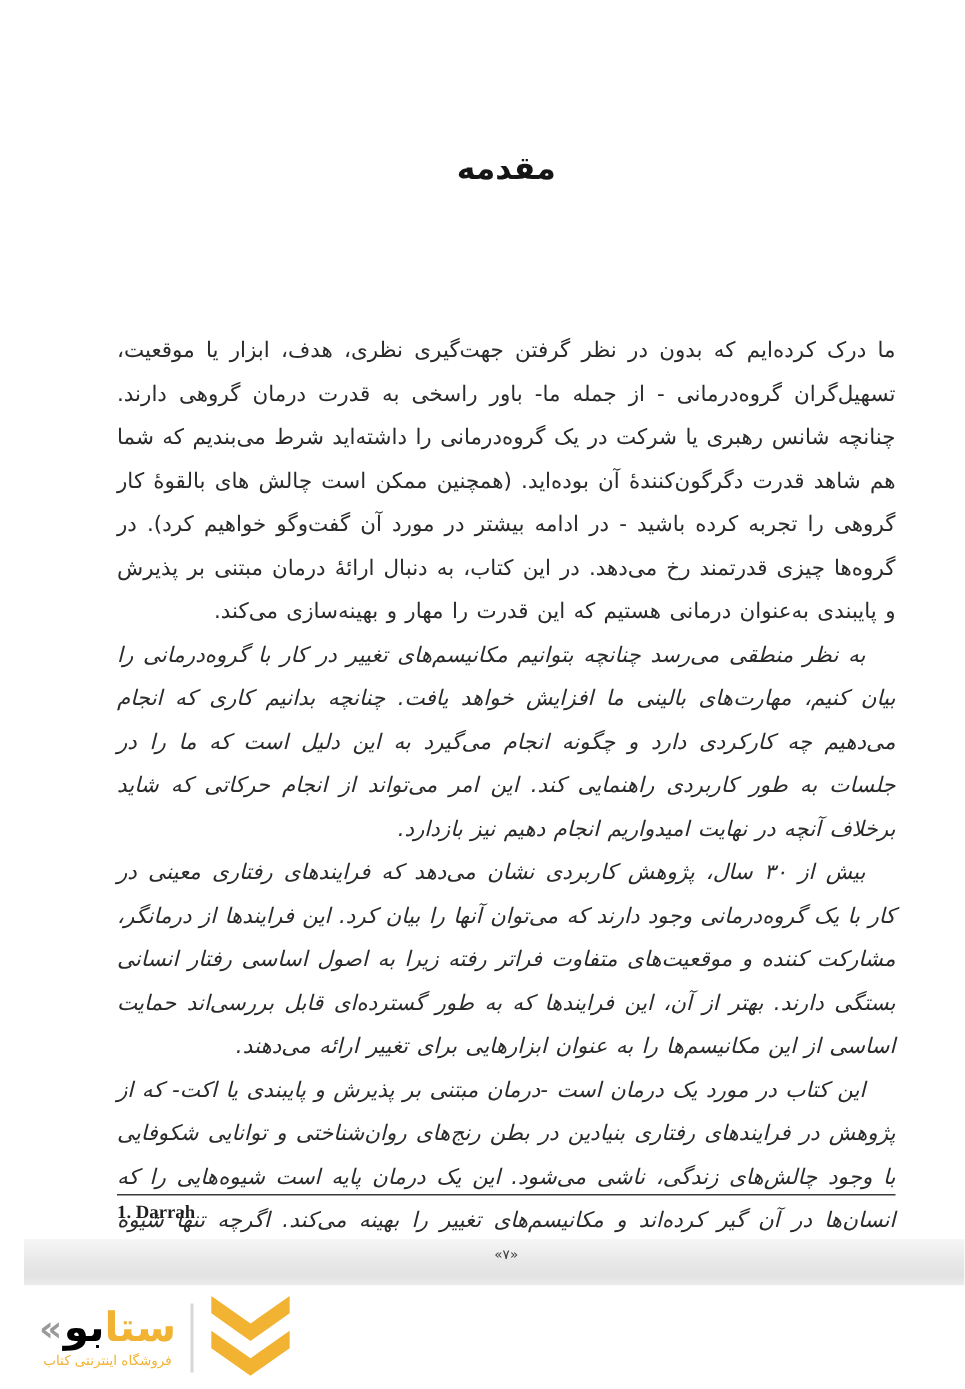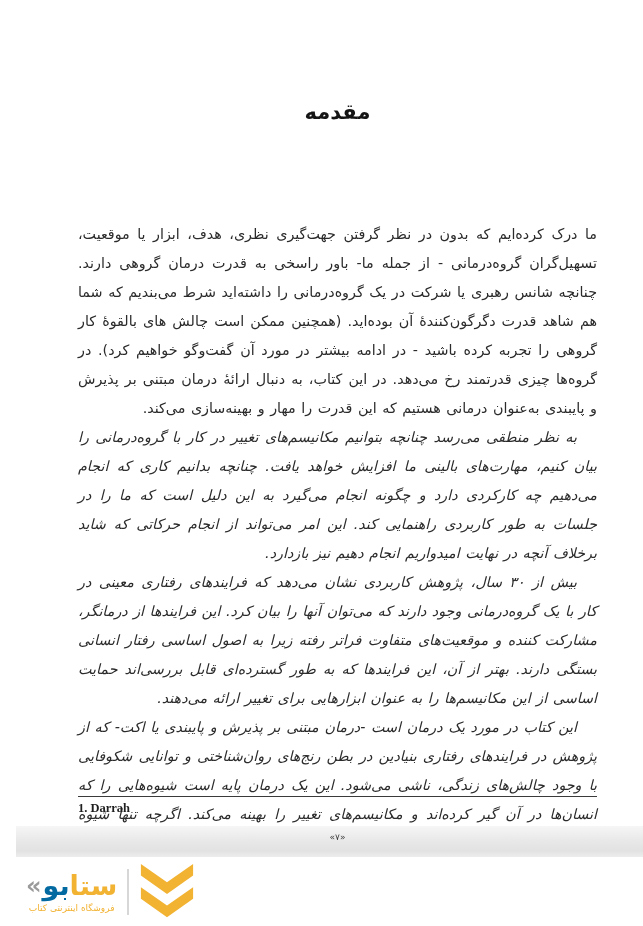"بو" .wm-gray { color: #0369a1 -> #000000 }
